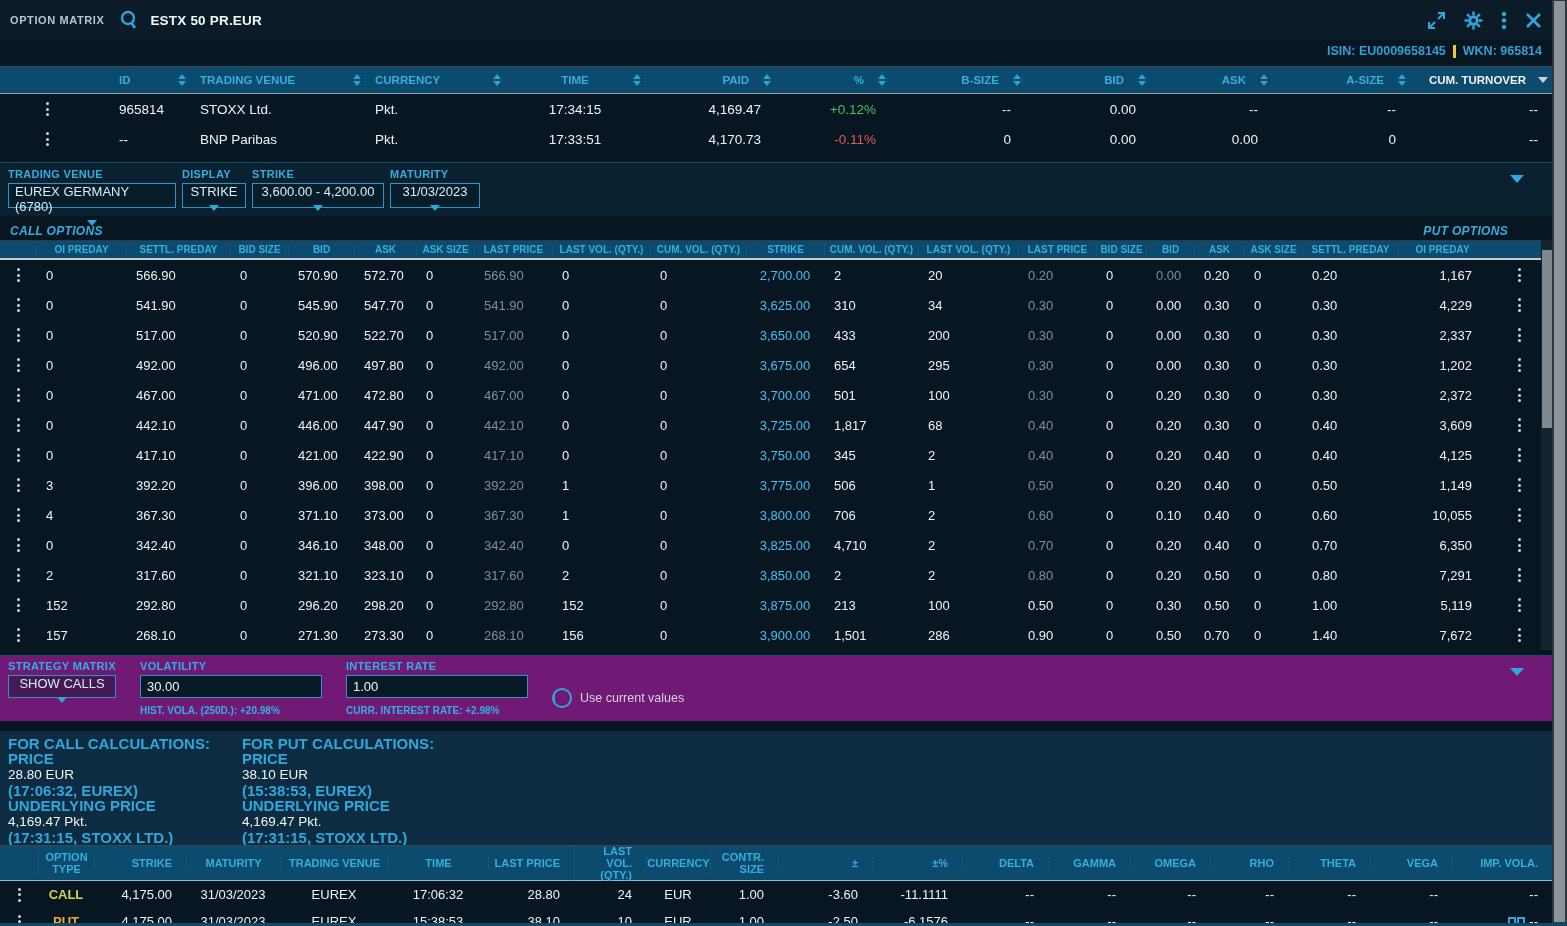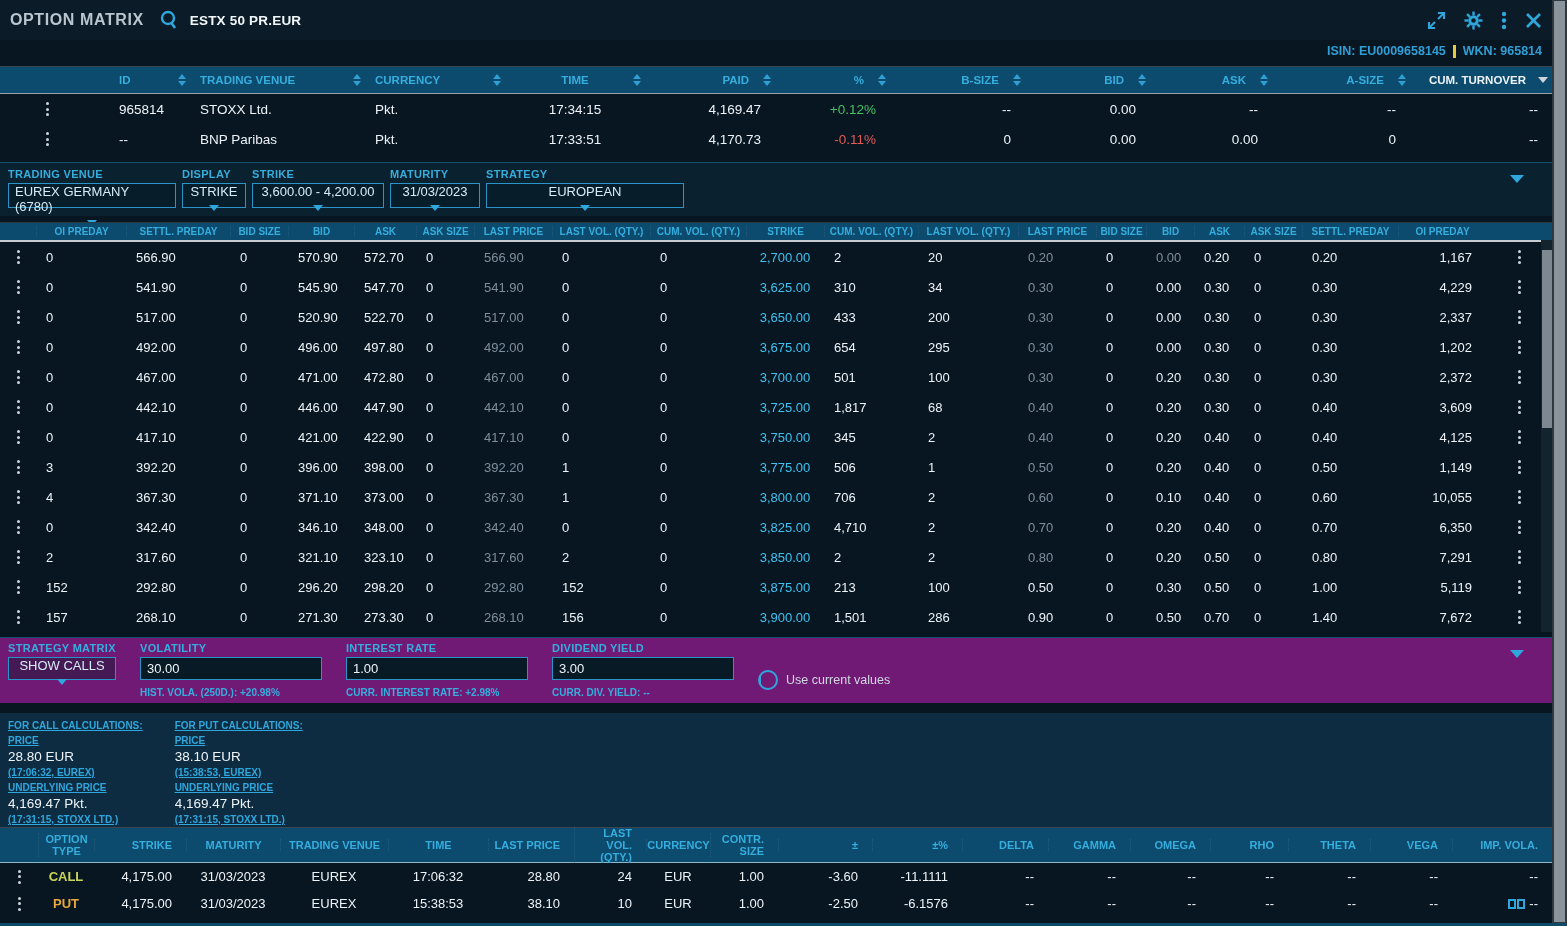"OPTION MATRIX" .tb-label { font-size: 16px -> 11px }
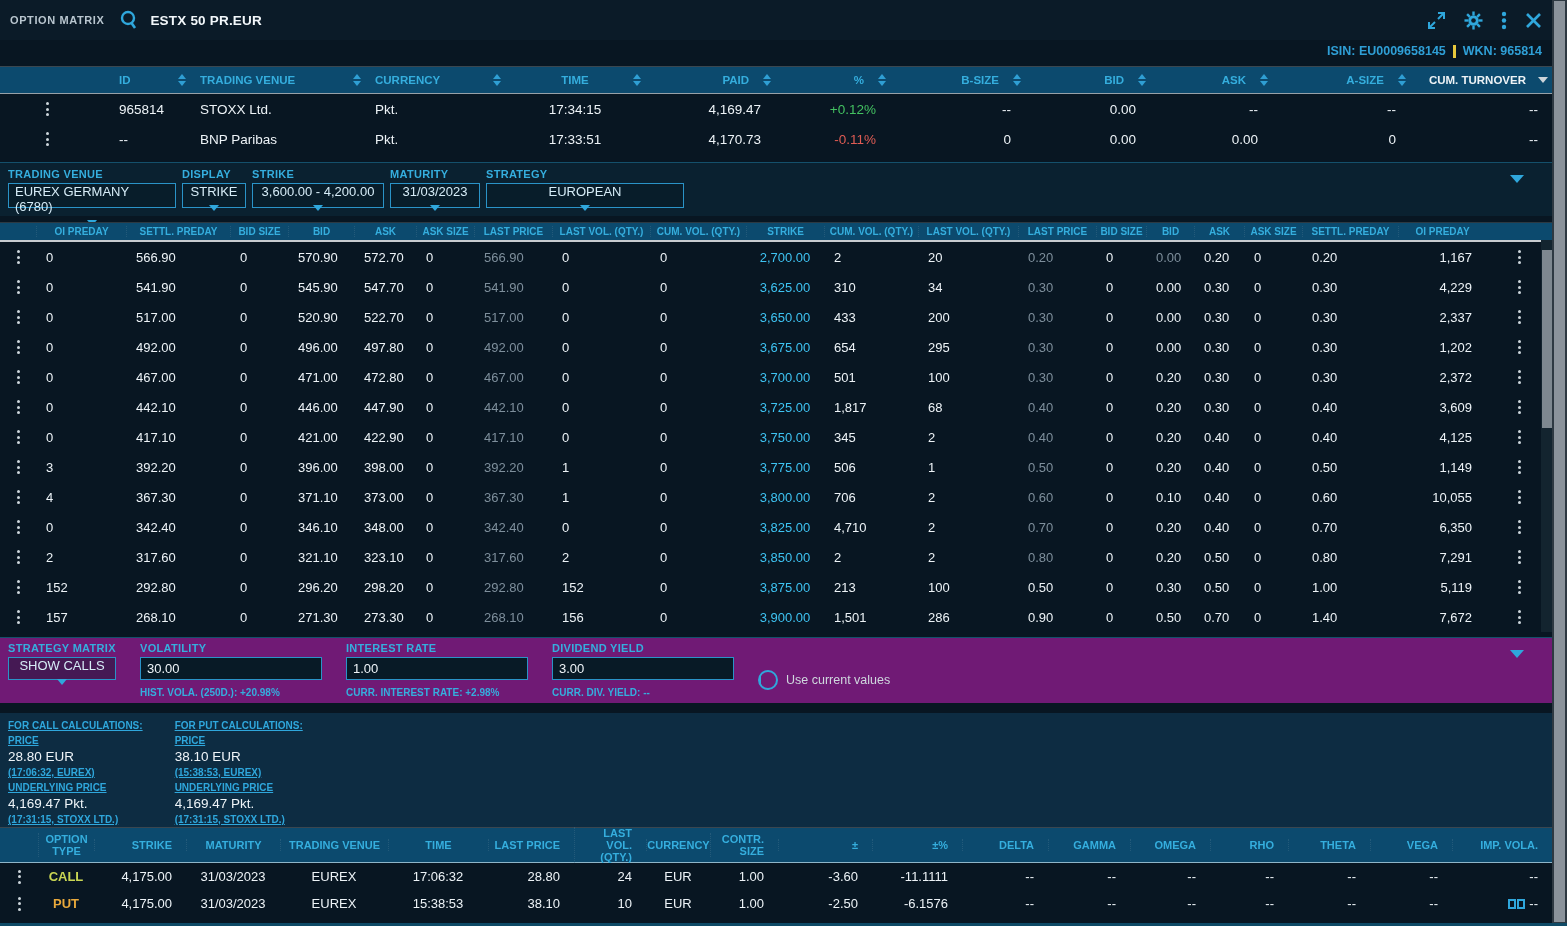"STRATEGY" div.fgroup { html: <div> <span>STRATEGY</span> <div> <span>EUROPEAN</span> <span></span> </div> </div> -> none }
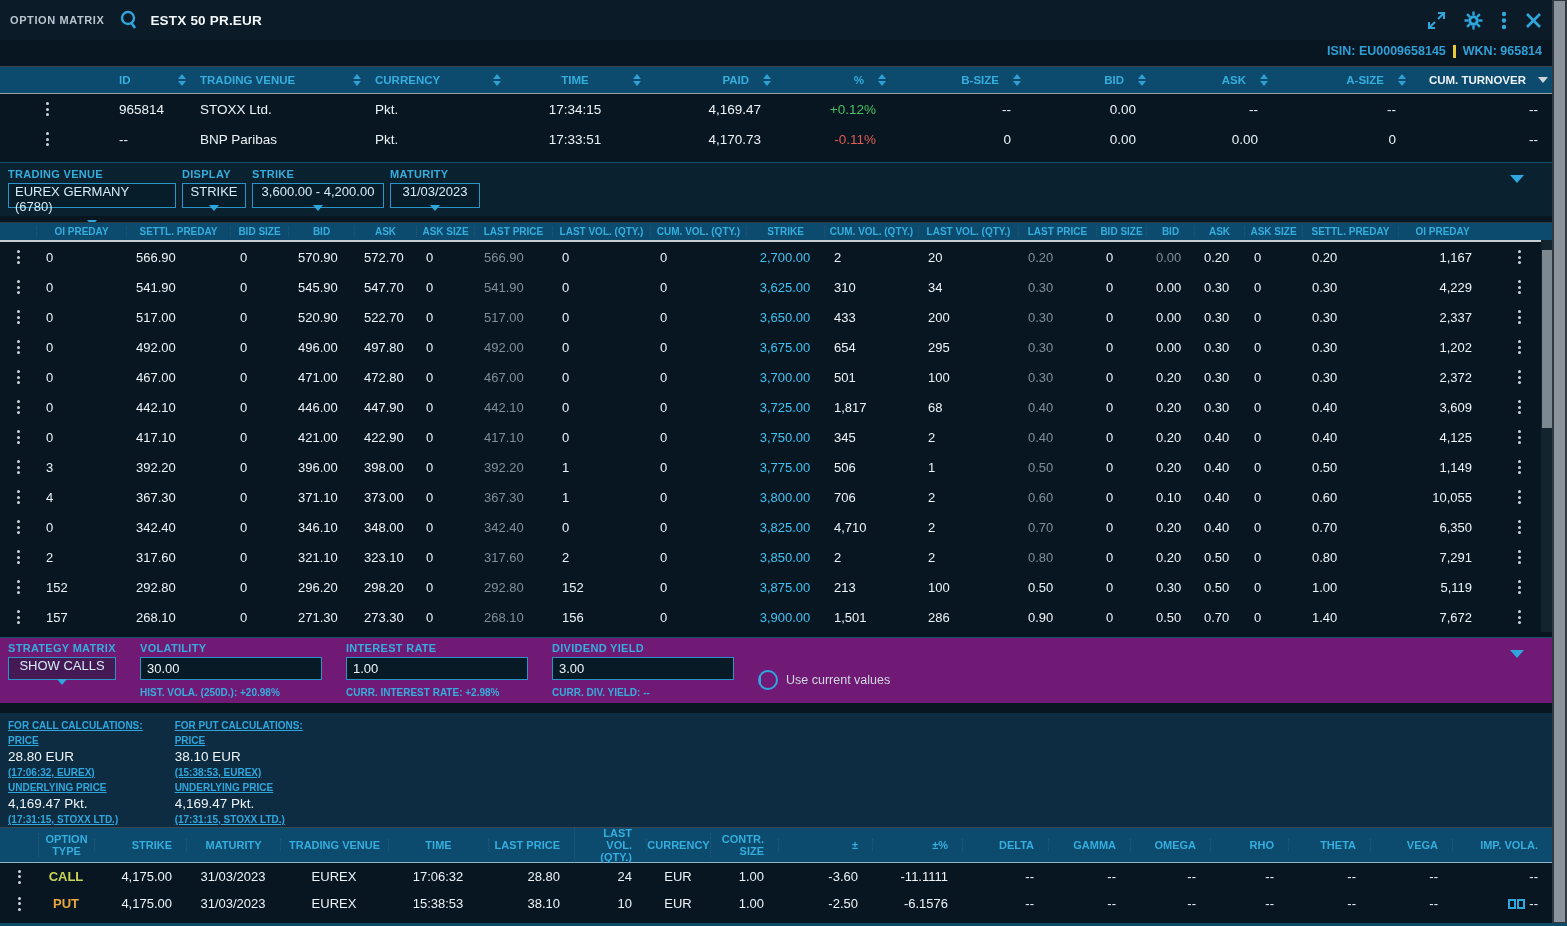"CALL OPTIONS" div.opt-titles { html: none -> <div> <span>CALL OPTIONS</span> <span>PUT OPTIONS</span> </div> }
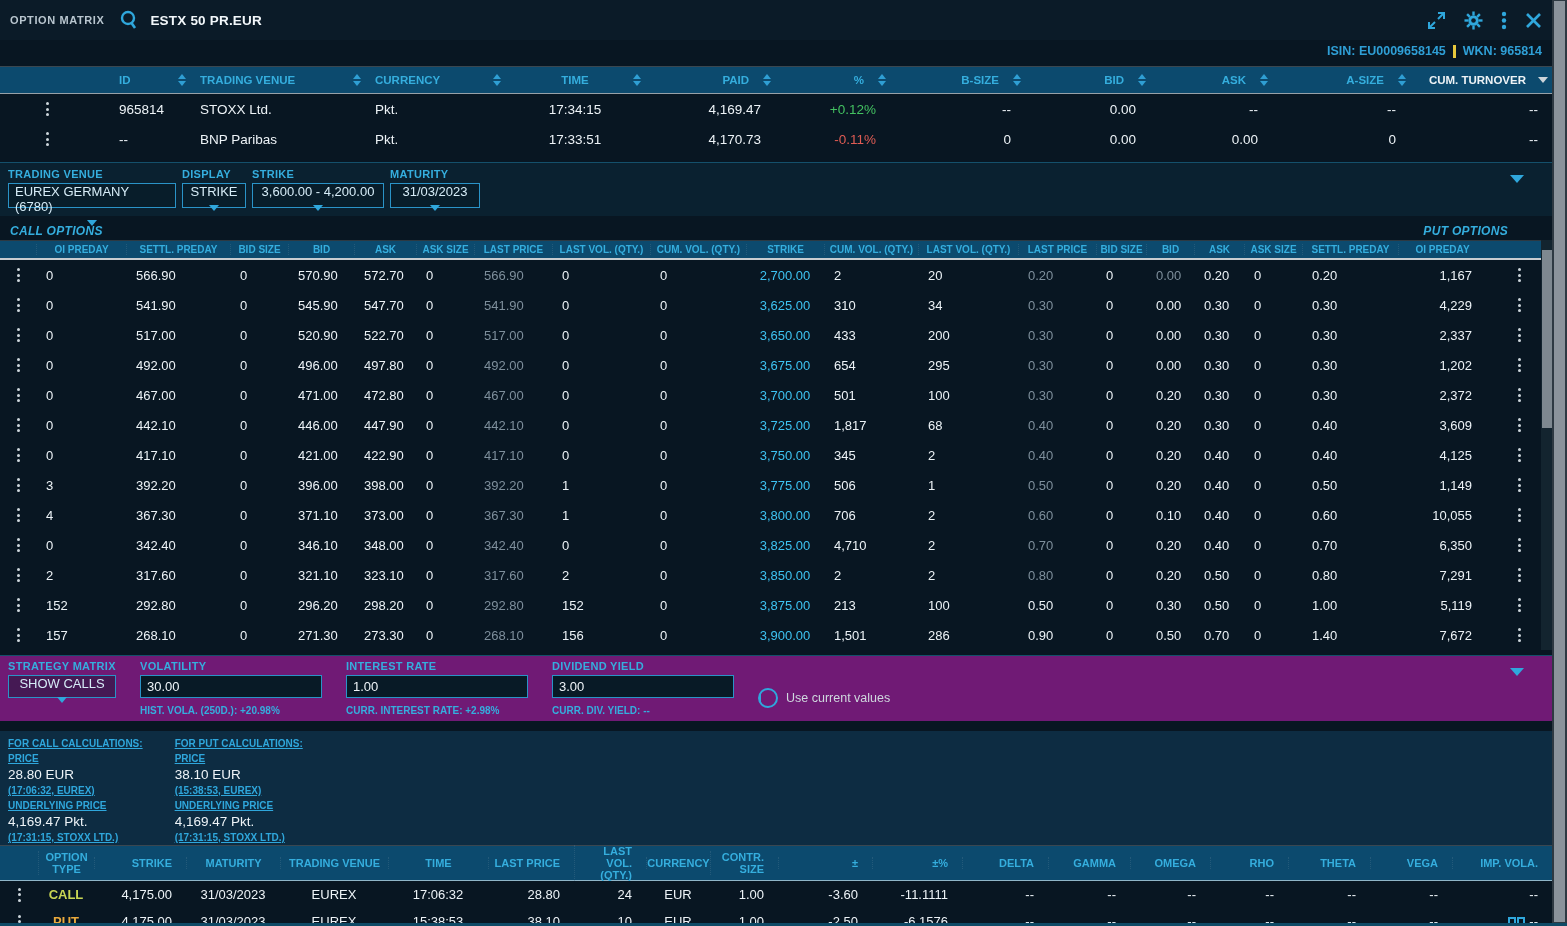"DIVIDEND YIELD" div.sgroup { html: <div> <span>DIVIDEND YIELD</span> <input> <span>CURR. DIV. YIELD: --</span> </div> -> none }
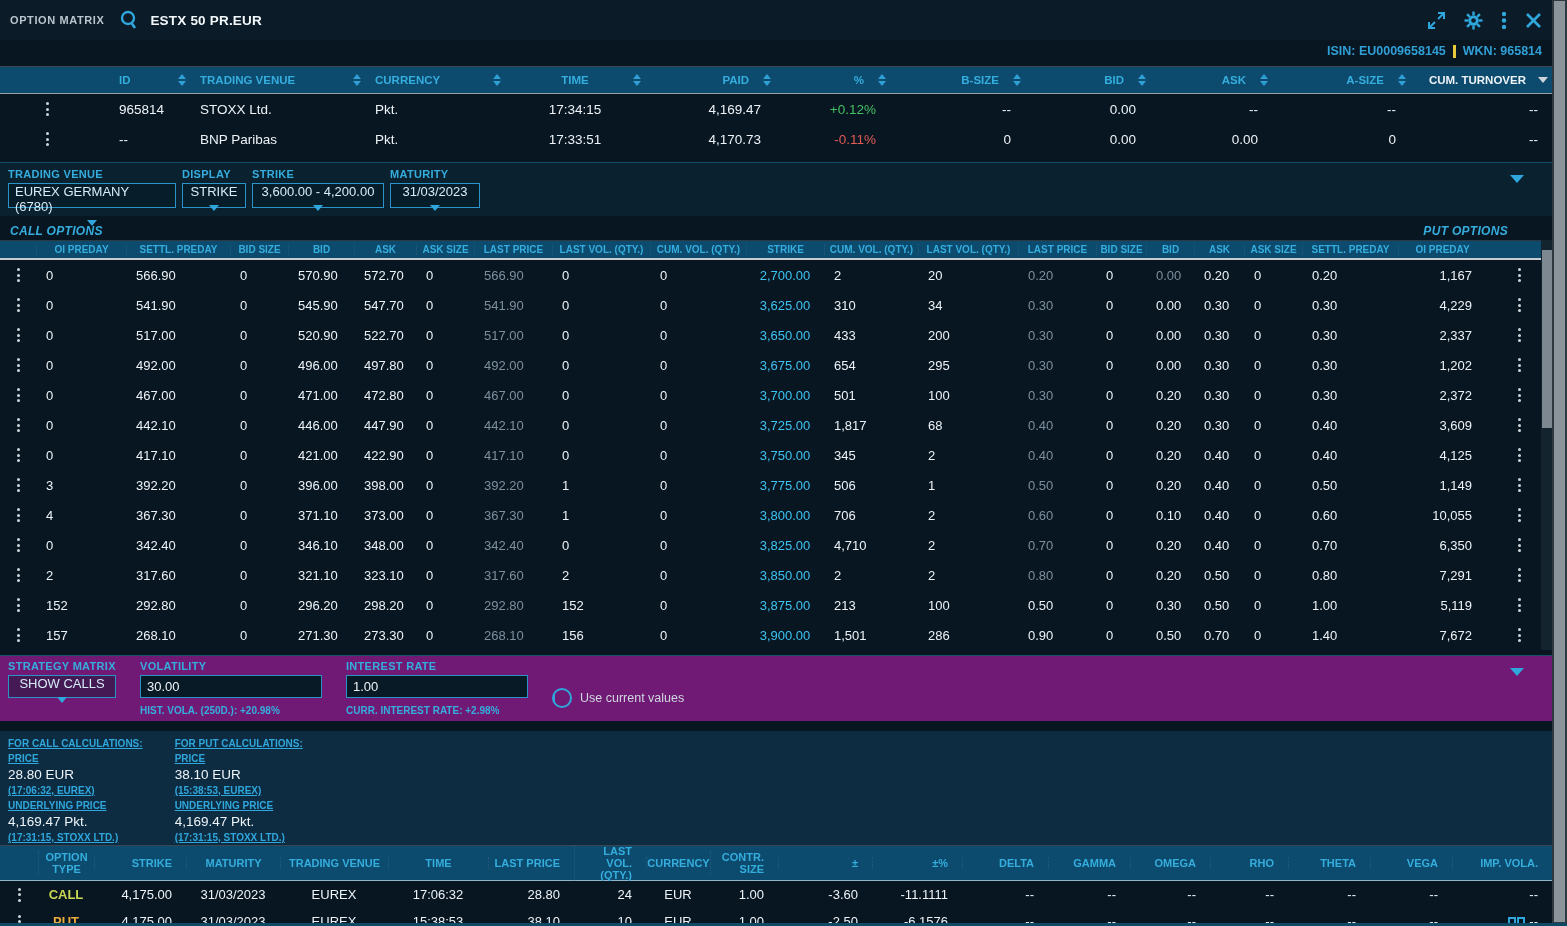"FOR CALL CALCULATIONS:" .cc-cy { font-size: 10px -> 15px; text-decoration: underline -> none }
